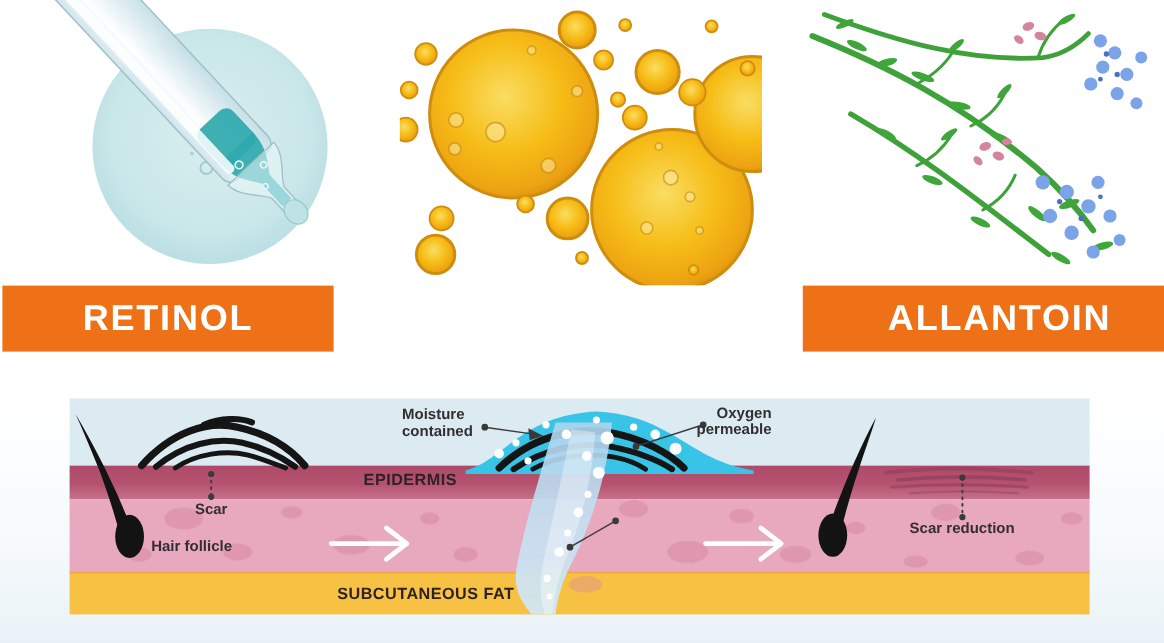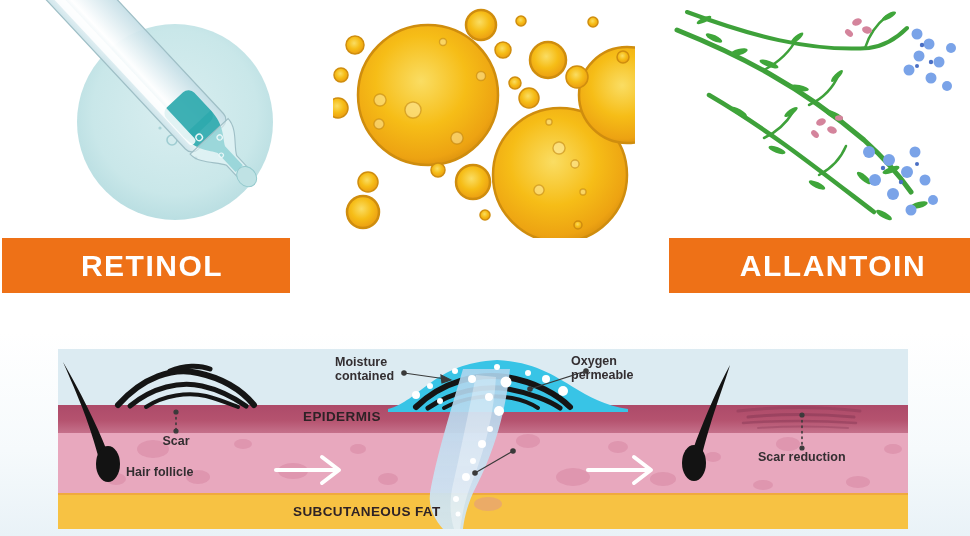"RETINOL" .bar1 { padding-left: 12px -> none }
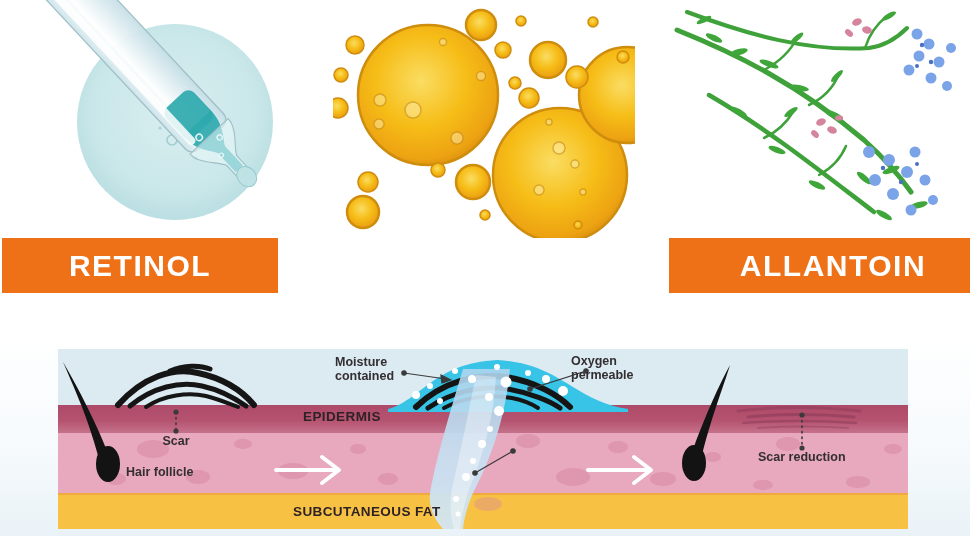"Moisture" .diagram { top: 349px -> 332px }
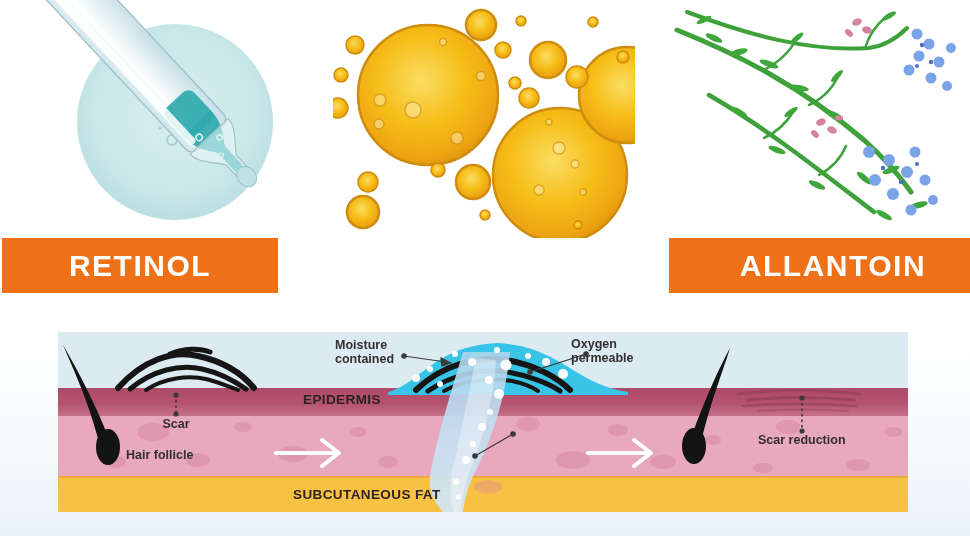"Oxygen" div.dlabel { text-align: left -> right }
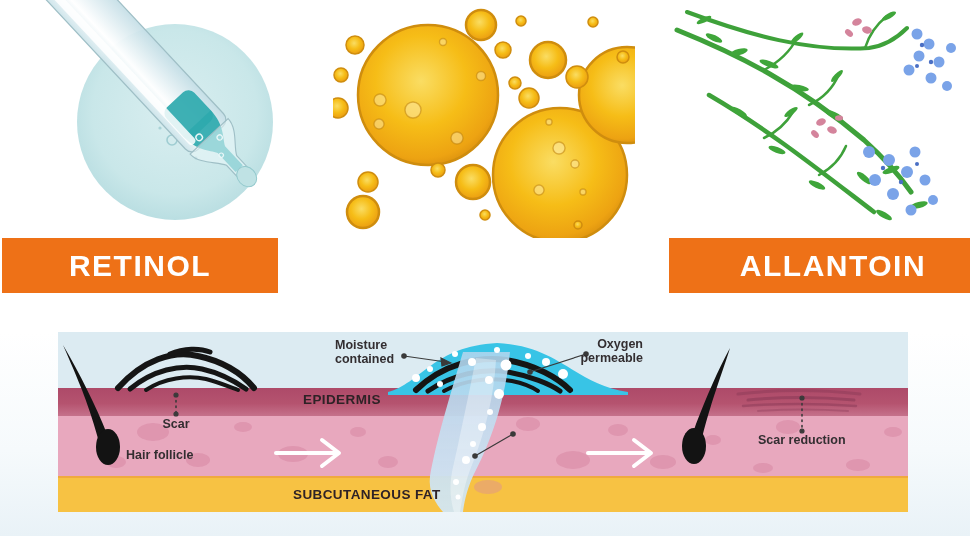"SUBCUTANEOUS FAT" div.layer-label { margin-left: 12px -> none }
